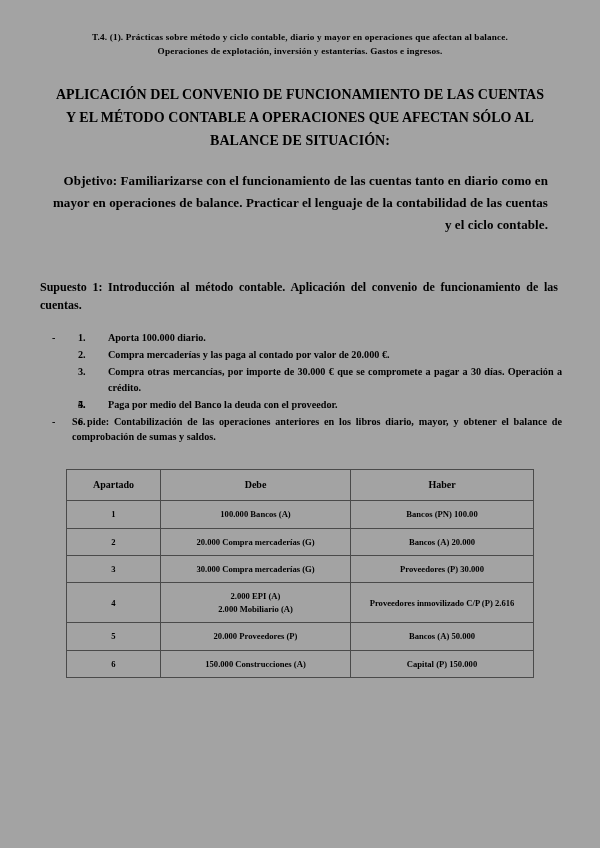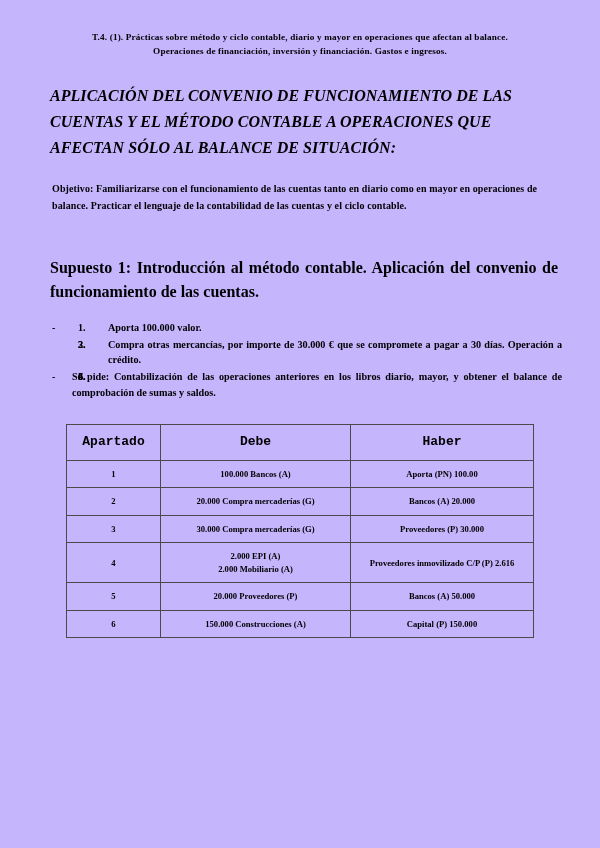"T.4. (1). Prácticas sobre método" .page { background: #c4b5fd -> #a3a3a3 }
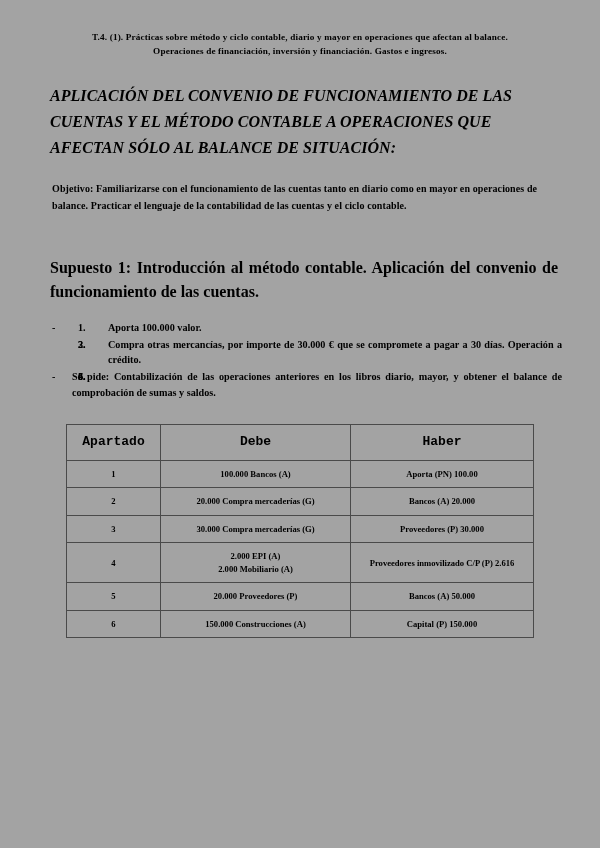"Operaciones de financiación, inversión y" span.line2 { text: financiación, inversión y financiación -> explotación, inversión y estanterías }
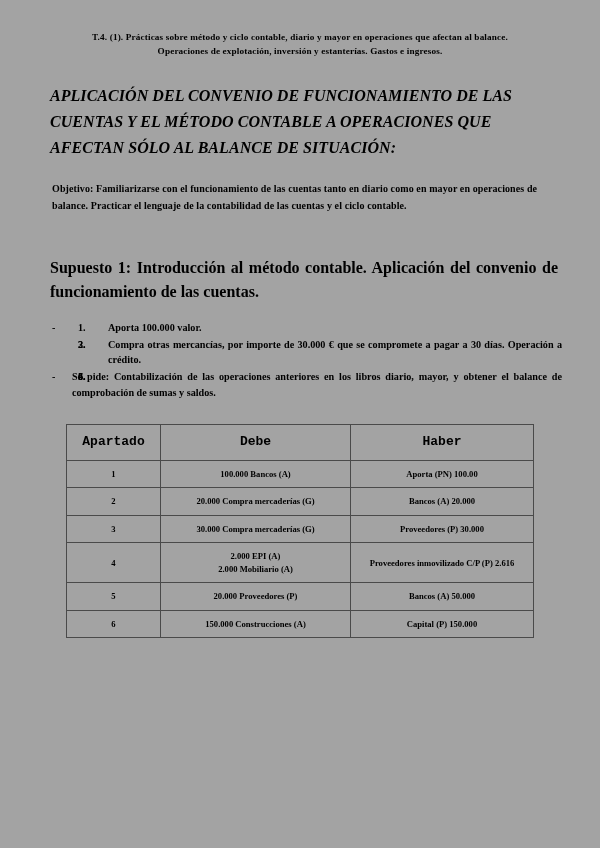"APLICACIÓN DEL CONVENIO DE" .main-title { font-size: 16px -> 14px; font-style: italic -> none; text-align: left -> center }
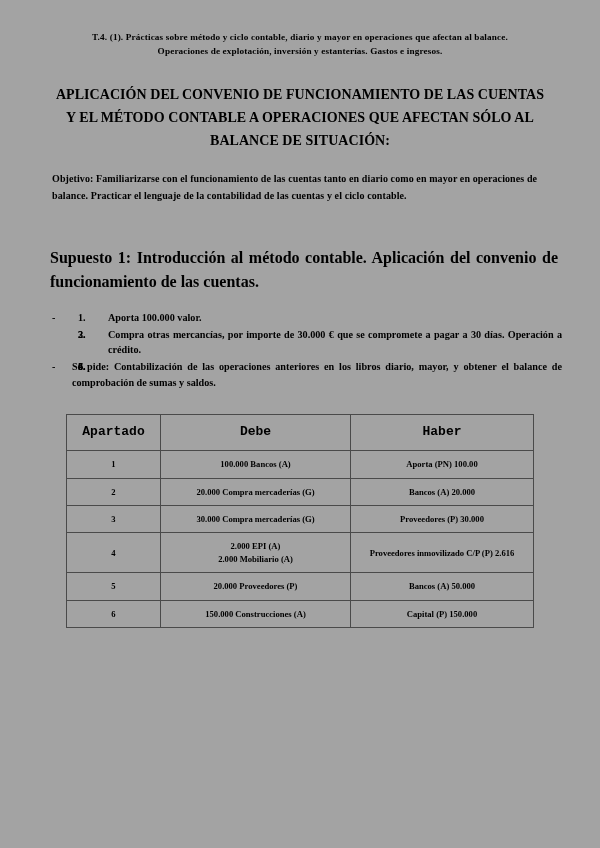"Objetivo: Familiarizarse con el" .objective { font-size: 10px -> 13px; text-align: left -> right }
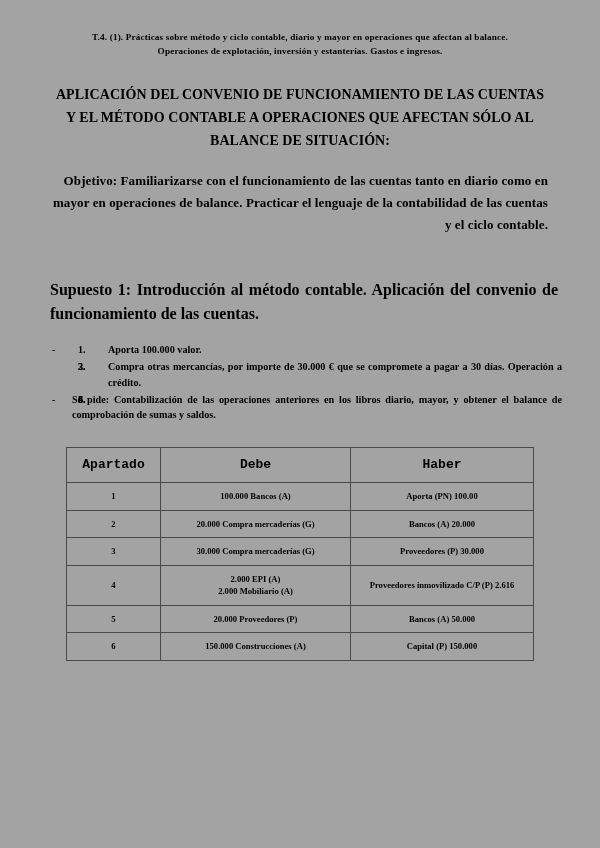"Supuesto 1: Introducción al método" .supuesto { font-size: 16px -> 12px; margin: 42px 4px 0 12px -> 42px 4px 0 2px }
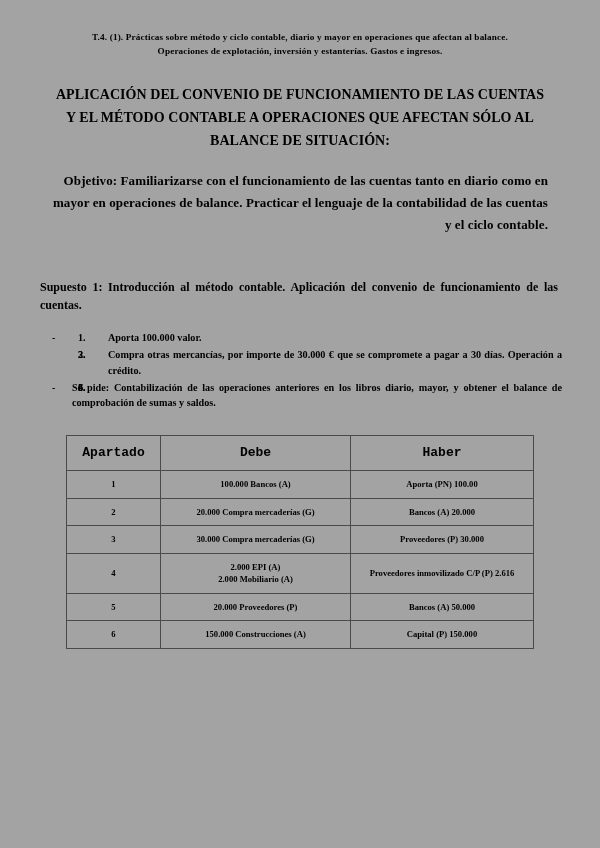"Aporta 100.000 valor." span { text: valor -> diario }
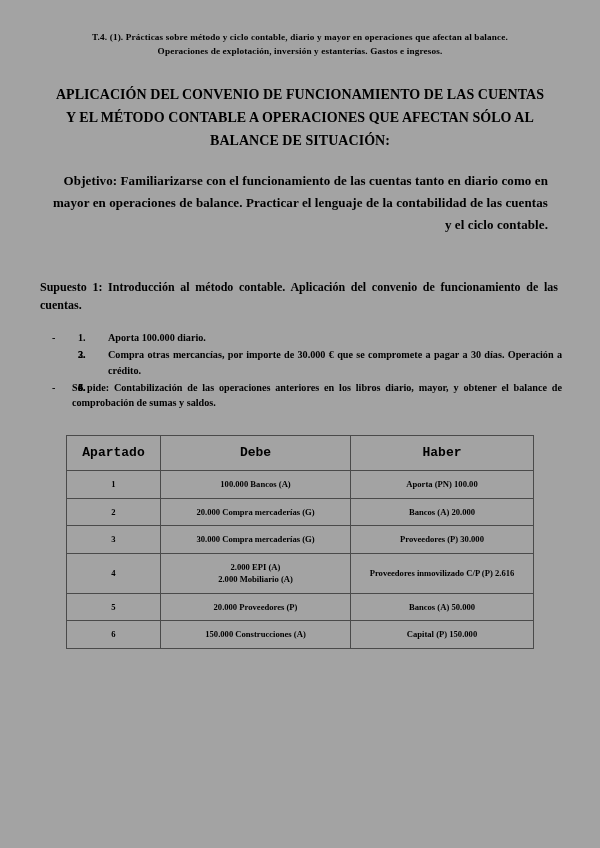"Compra mercaderías y las paga" span { html: none -> <span>Compra mercaderías y las paga al contado por valor de 20.000 €.</span> }
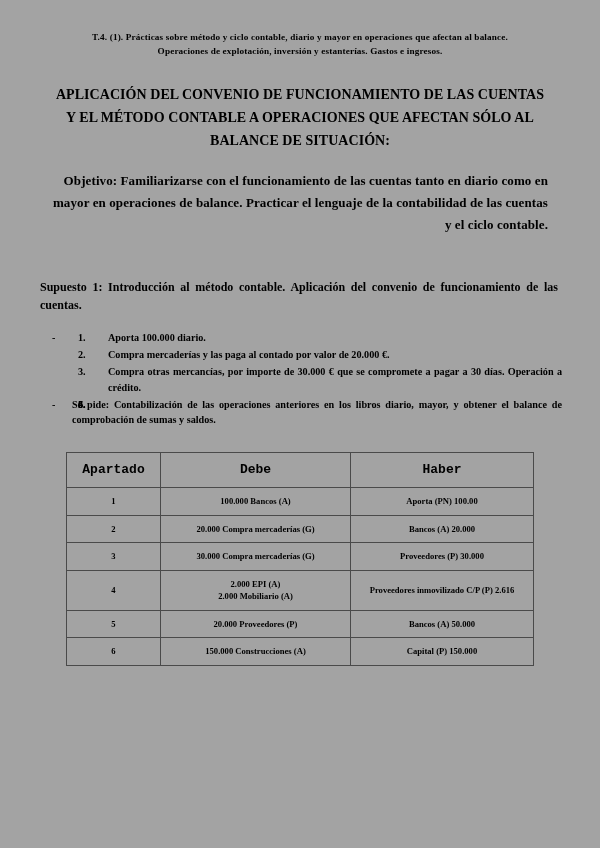"Paga por medio del Banco" span { html: none -> <span>Paga por medio del Banco la deuda con el proveedor.</span> }
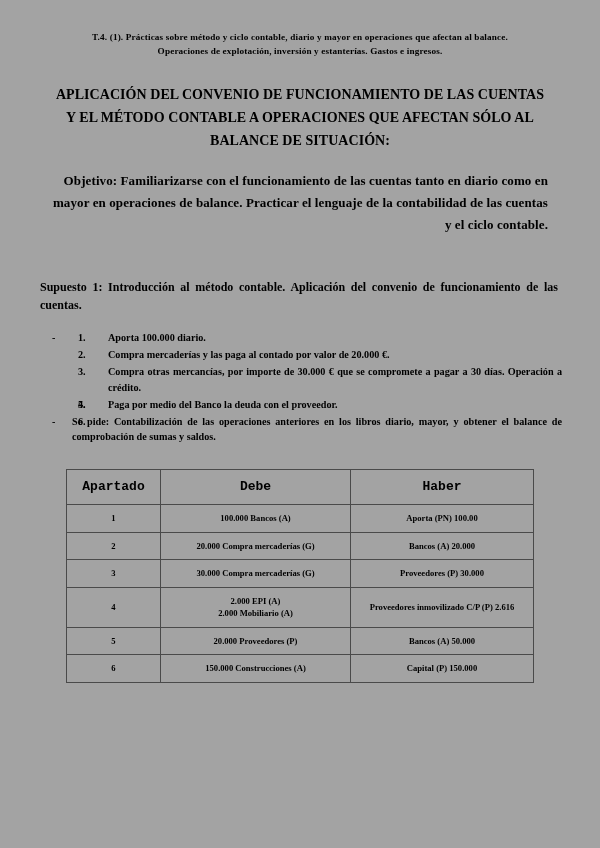"Apartado" table.ledger thead th { font-family: Liberation Mono, monospace -> none; font-size: 13px -> 10px }
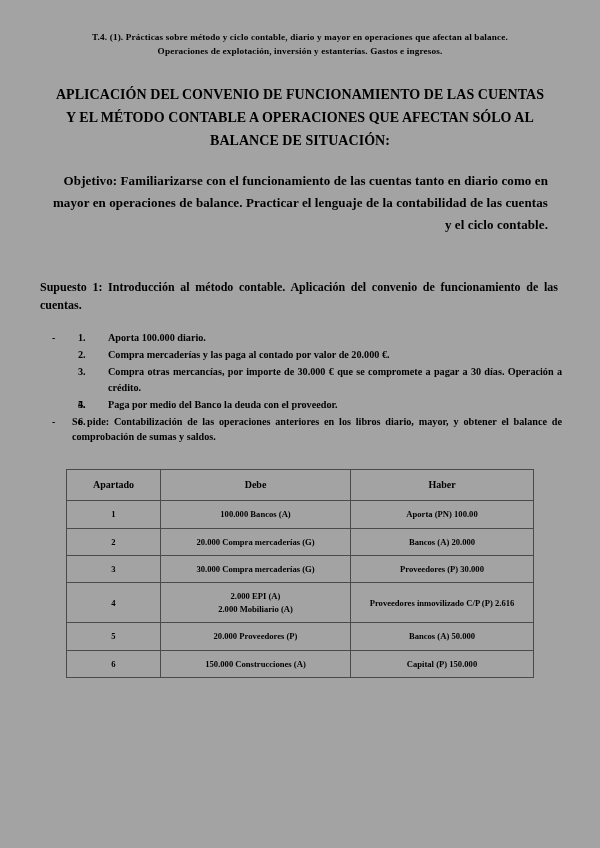"Aporta (PN) 100.00" span.cell-line { text: Aporta -> Bancos }
